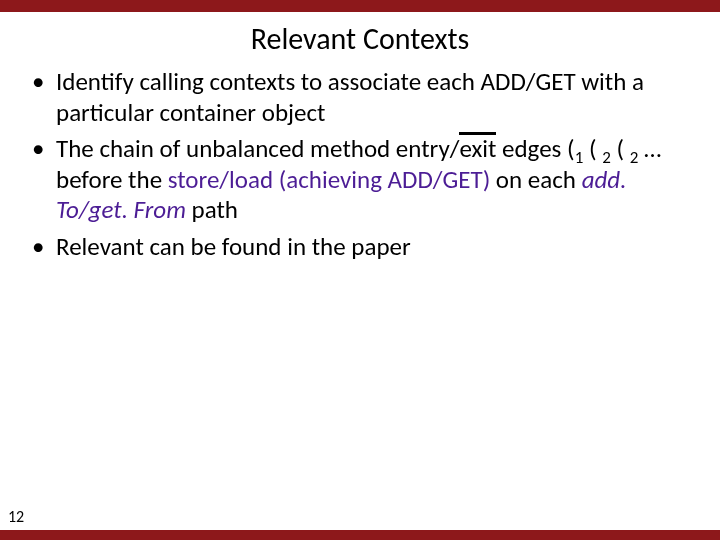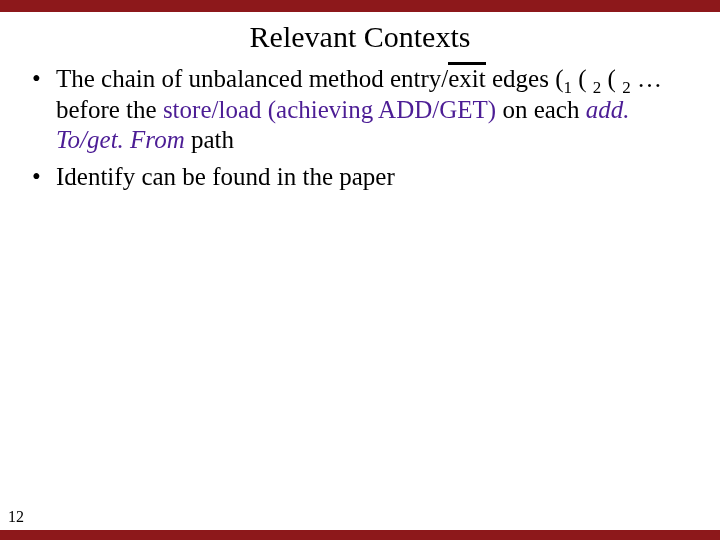"Relevant Contexts" * { font-family: Liberation Serif, serif -> none }
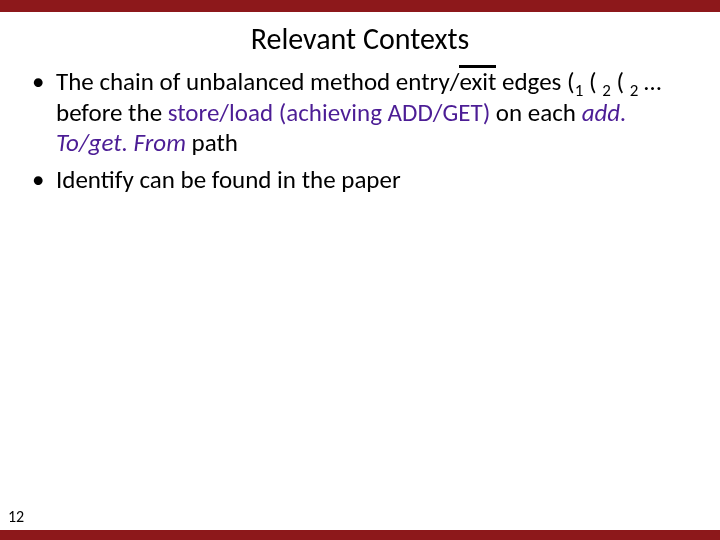"Identify calling contexts to associate" li { html: none -> <li> <span>Identify calling contexts to associate each ADD/GET with a particular container object</span> </li> }
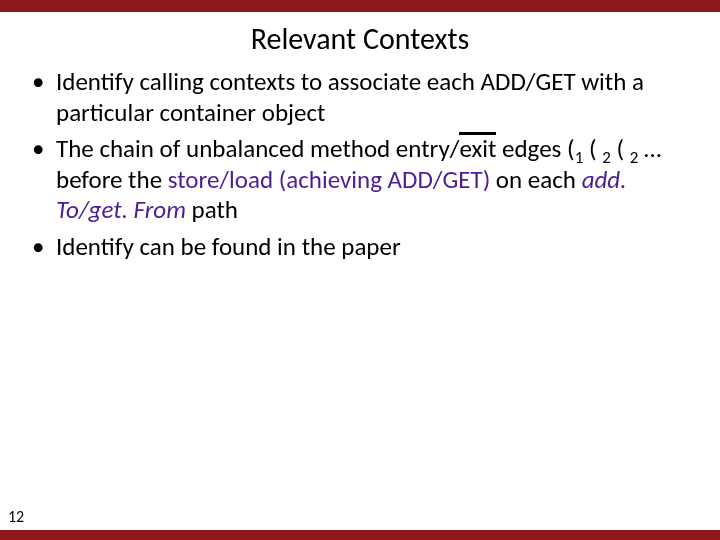"Identify can be found in" span { text: Identify -> Relevant }
